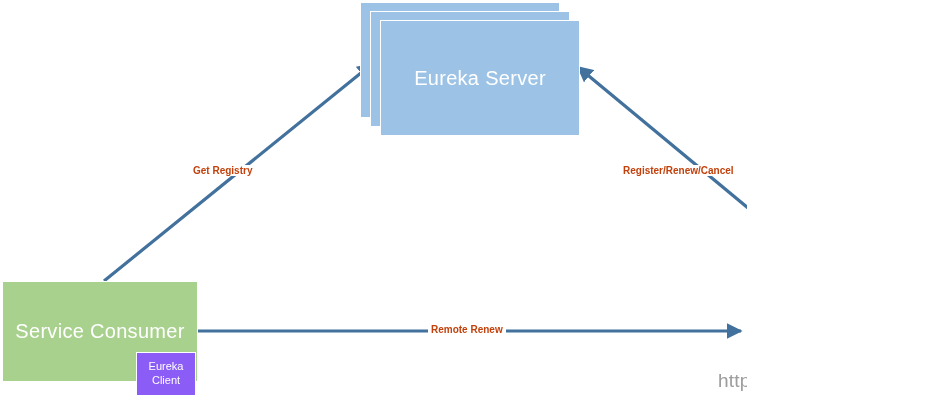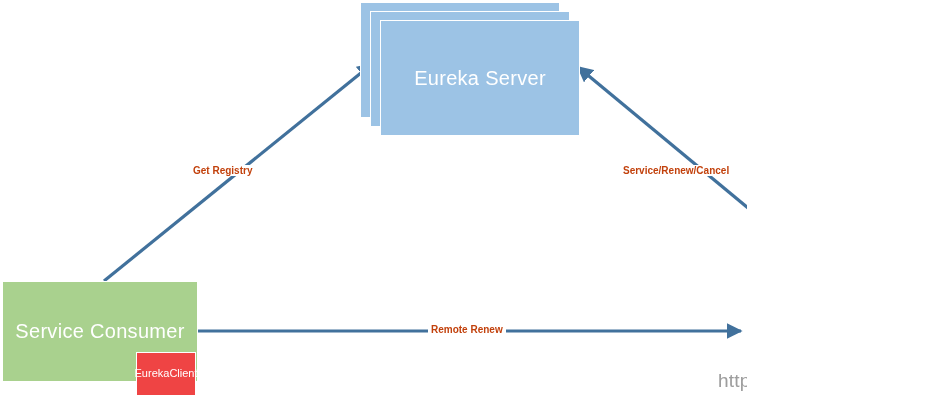"Service/Renew/Cancel" div.edge-label { text: Service/Renew/Cancel -> Register/Renew/Cancel }
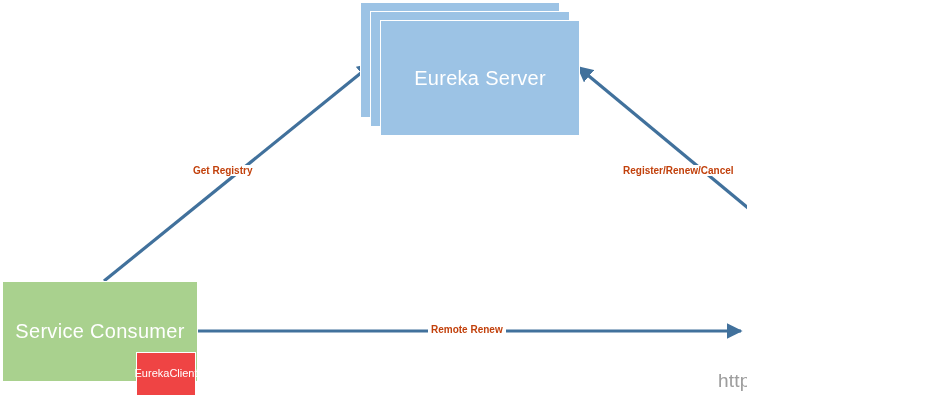"Eureka" .badge { background: #ef4444 -> #8b5cf6; flex-direction: row -> column }
